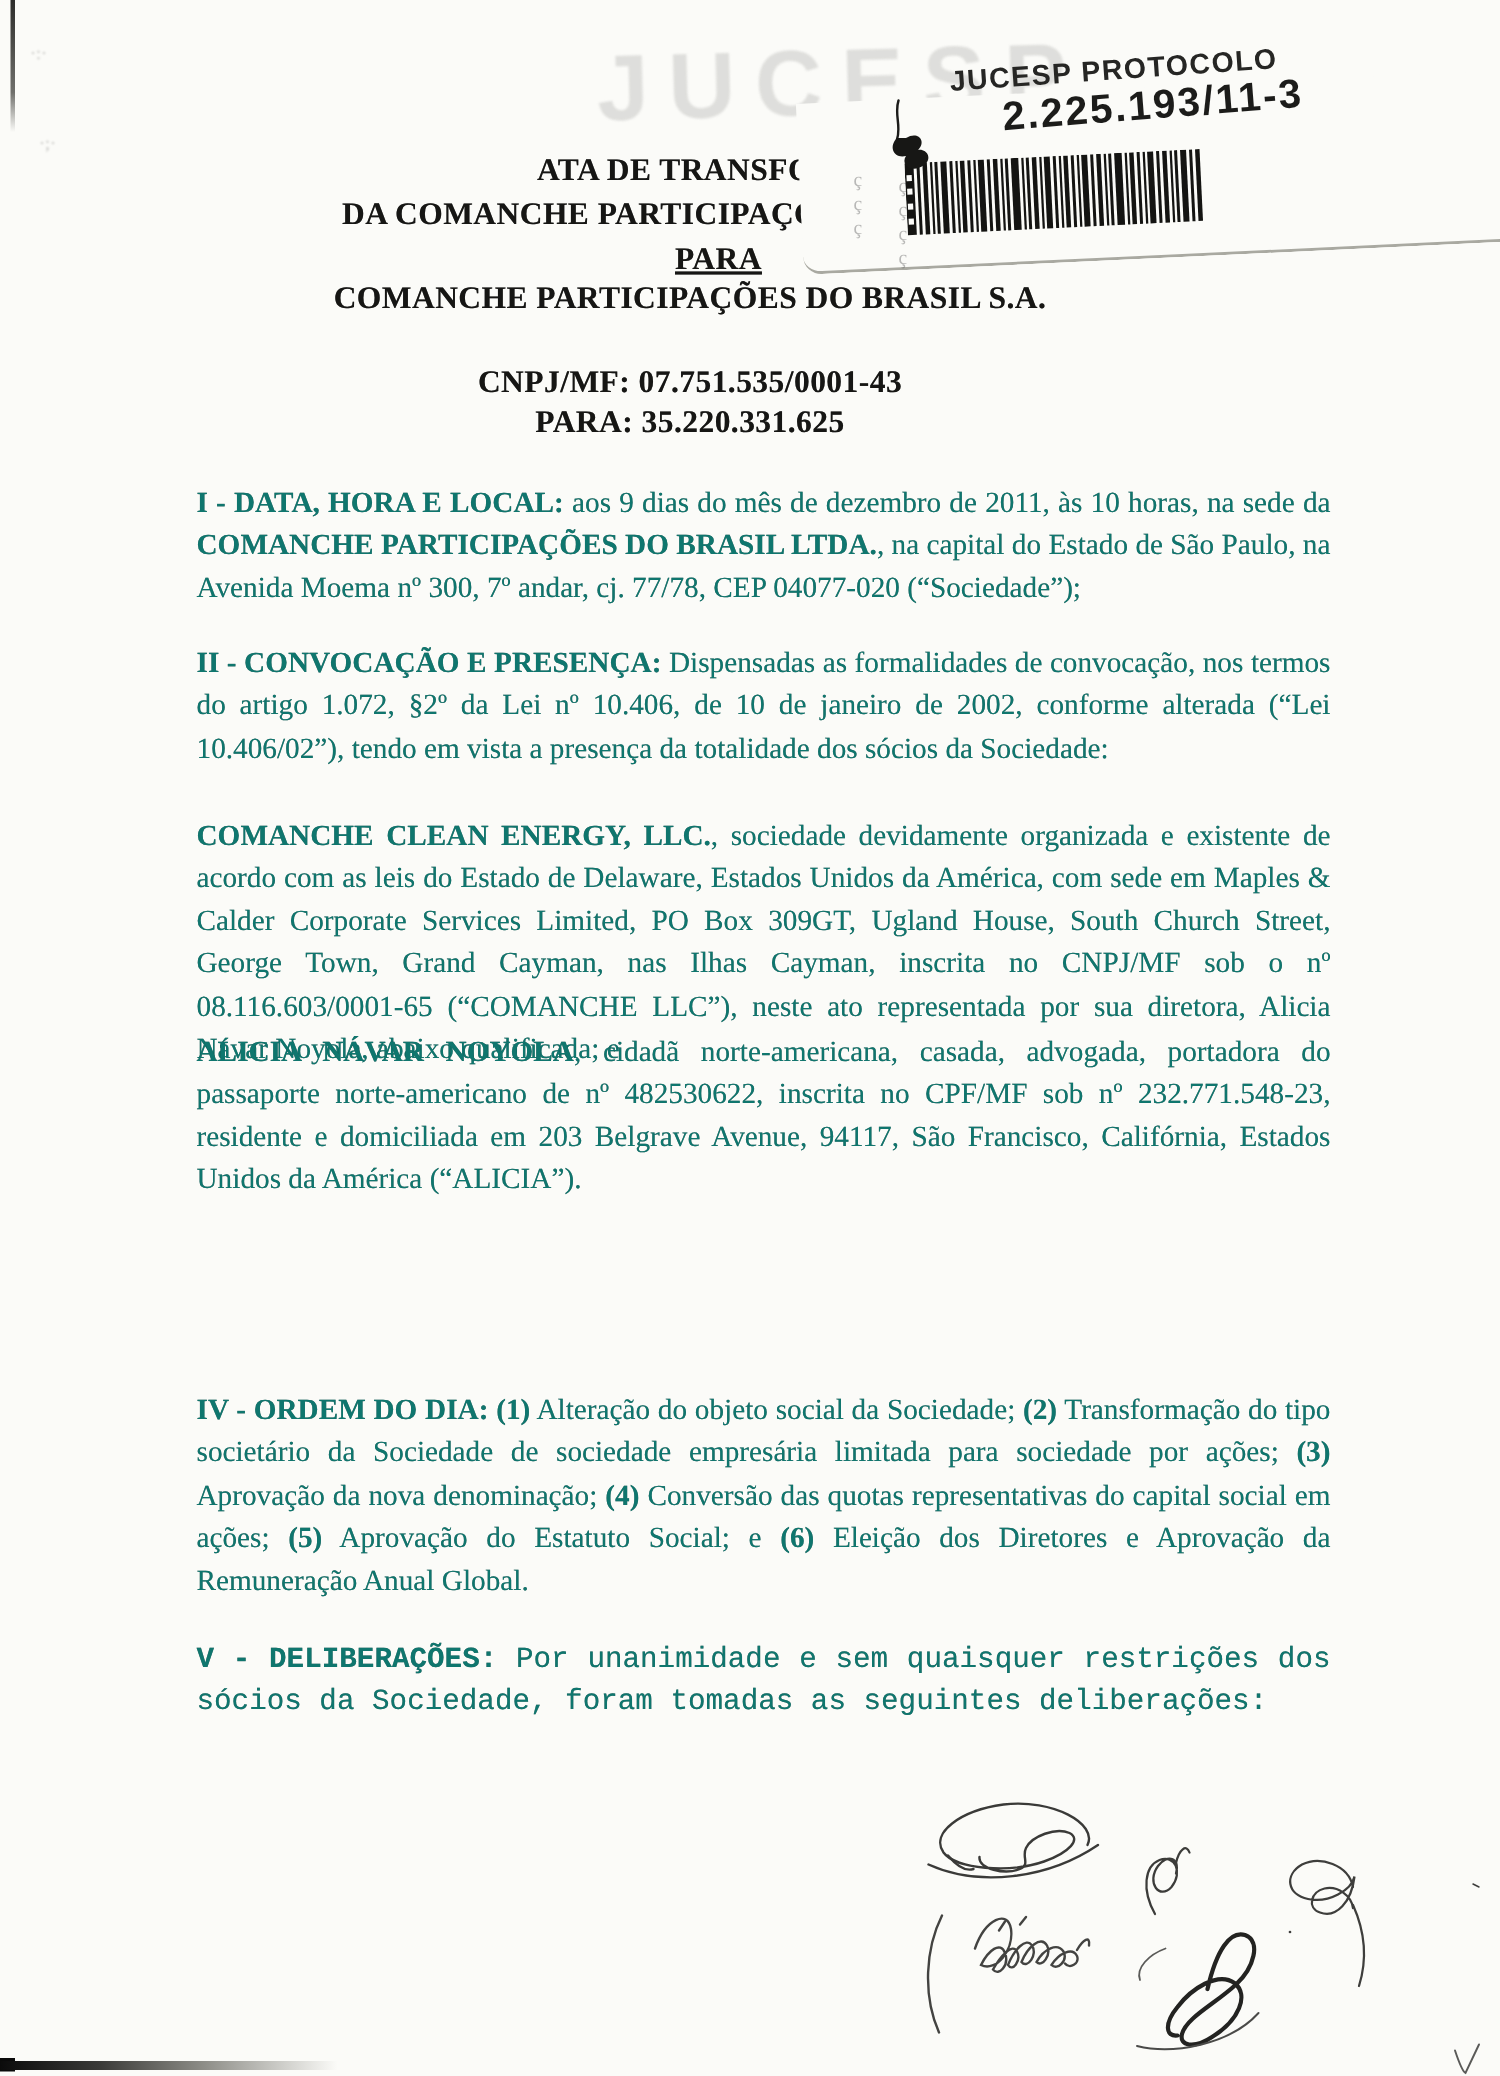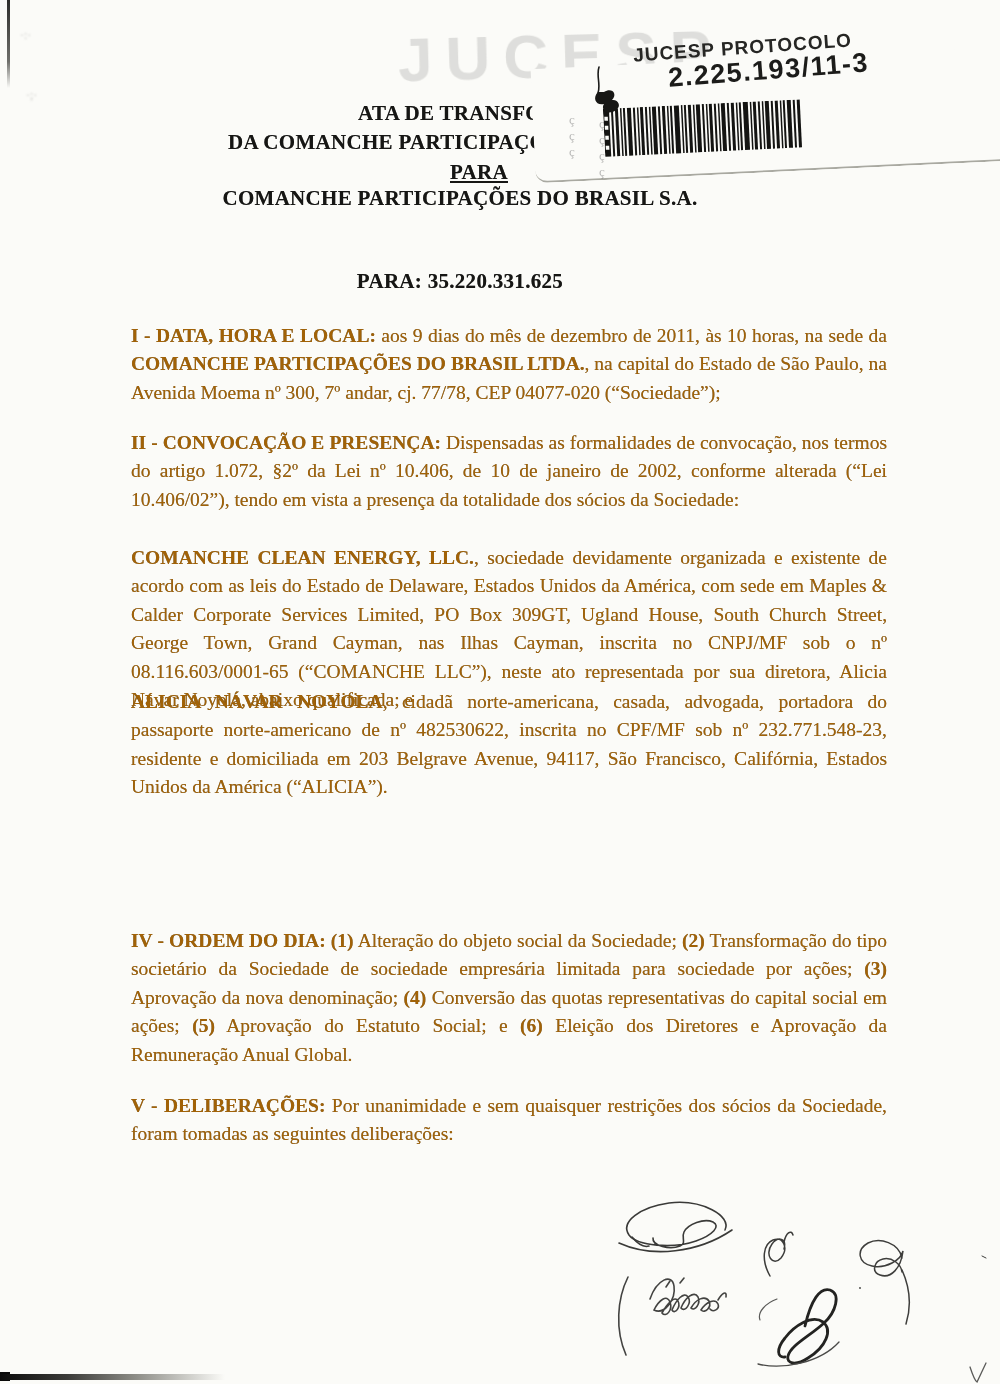"CNPJ/MF: 07.751.535/0001-43" div.tline { html: none -> <div>CNPJ/MF: 07.751.535/0001-43</div> }
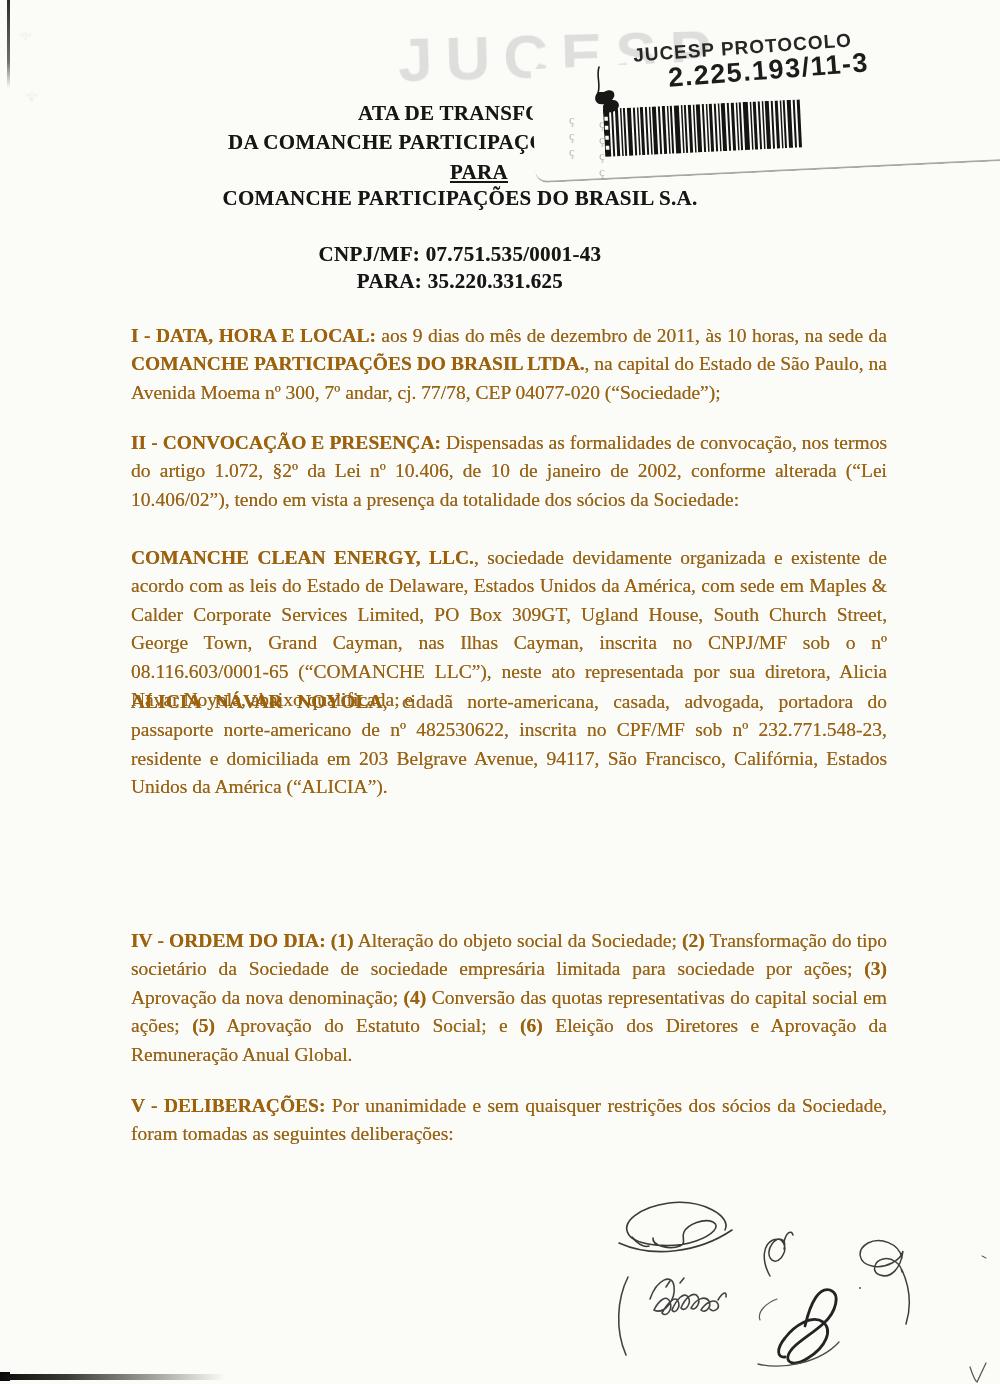"I - DATA, HORA E" .para { color: #a16207 -> #0f766e }
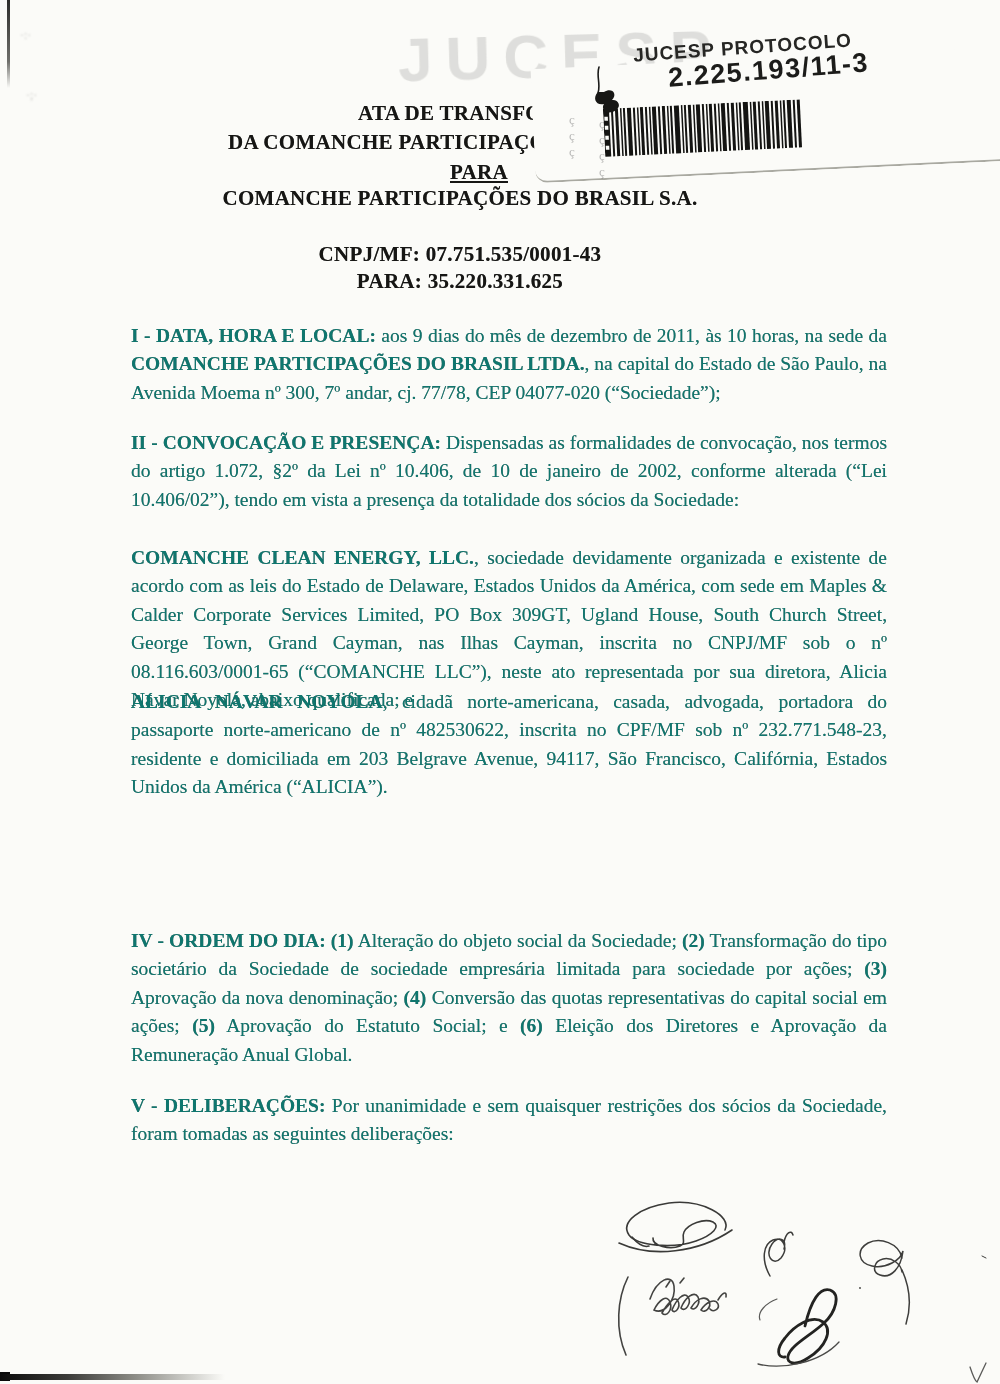"V - DELIBERAÇÕES: Por unanimidade" div.para { font-family: none -> Liberation Mono, monospace }
